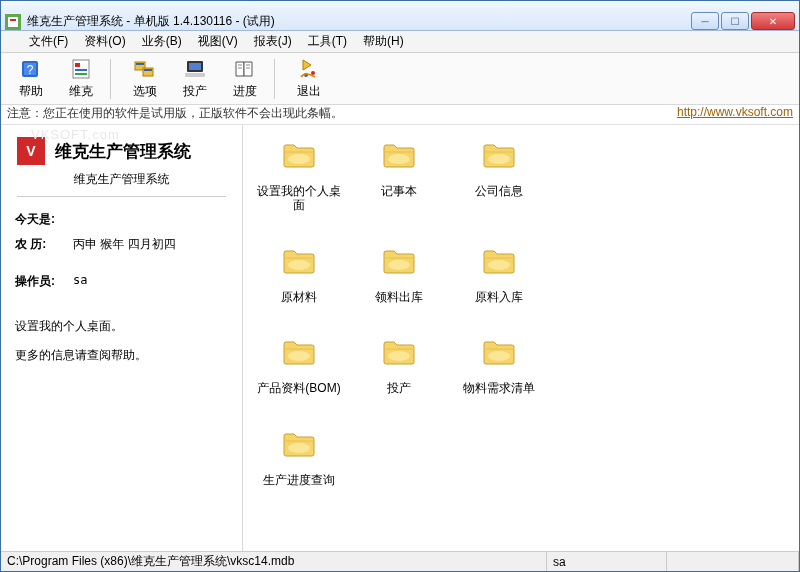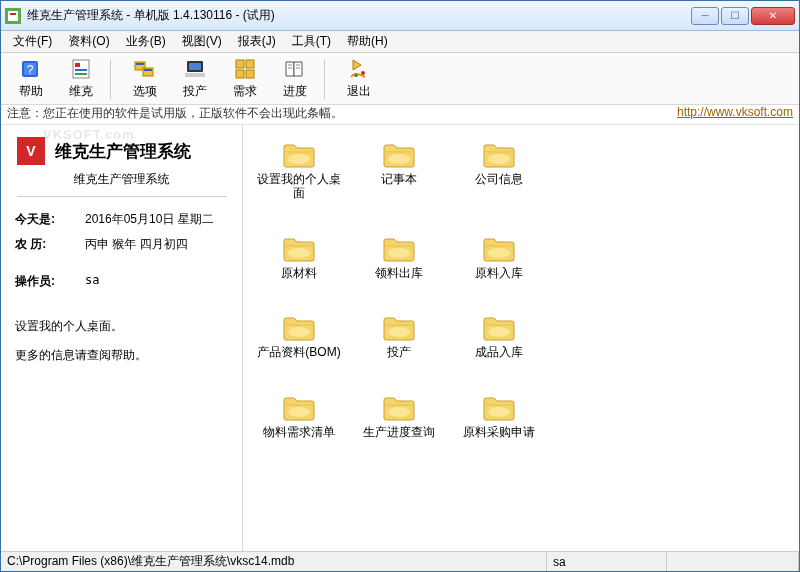"维克生产管理系统 - 单机版 1.4.130116 -" .titlebar { align-items: center -> flex-end }
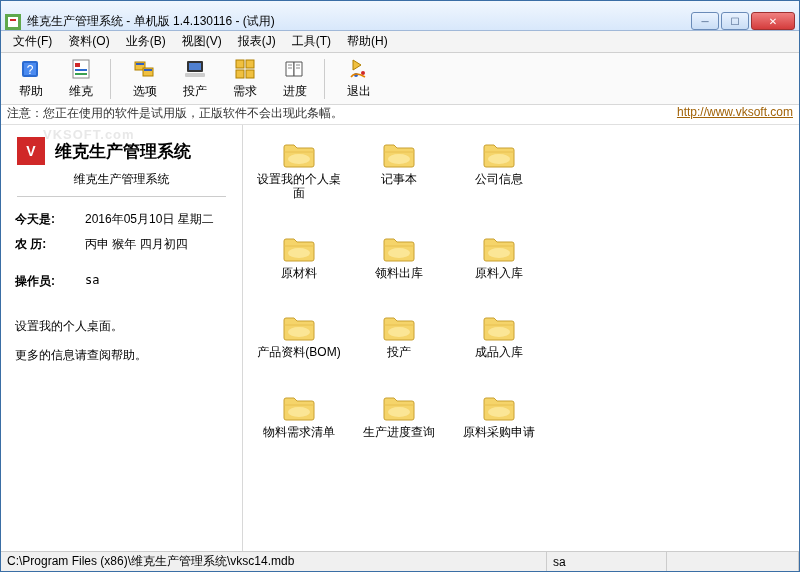"文件(F)" .menubar { padding: 0 4px -> 0 20px }
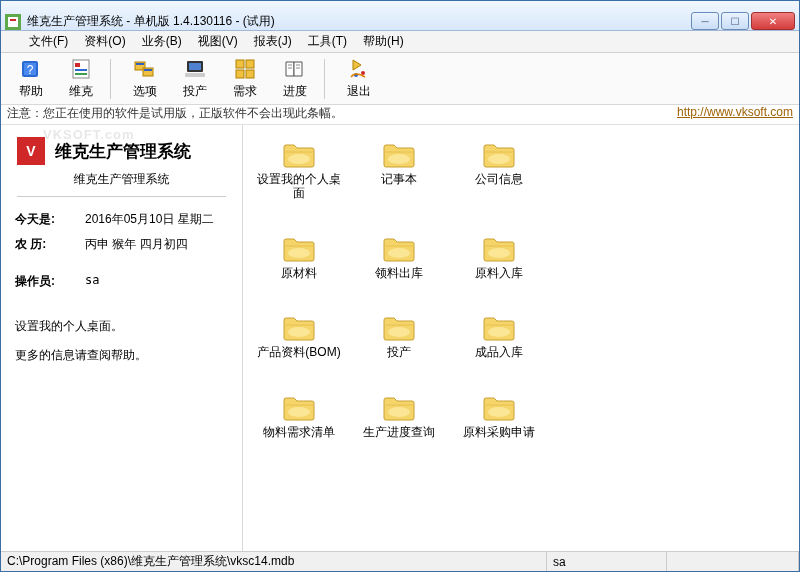"需求" div.tool-btn { html: <div> <svg> <rect></rect> <rect></rect> <rect></rect> <rect></rect> </svg> <span>需求</span> </div> -> none }
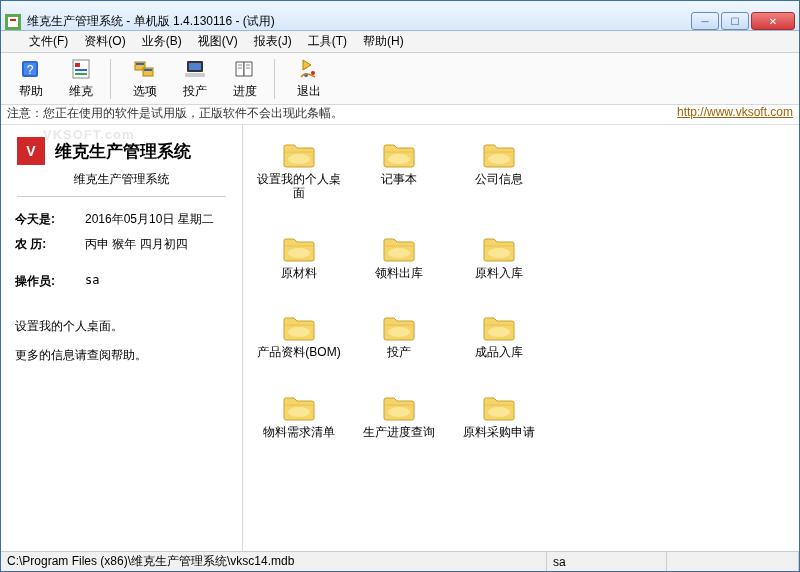"VKSOFT.com" .watermark { font-weight: bold -> normal; left: 42px -> 30px }
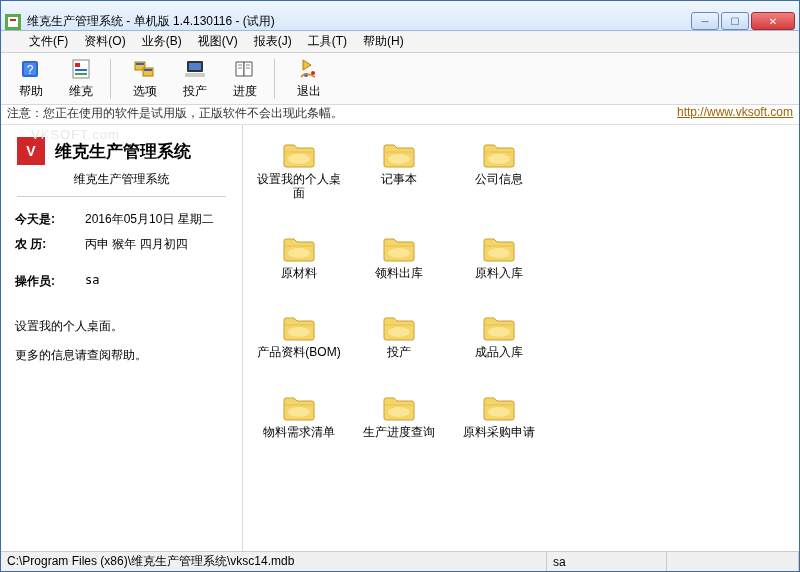"设置我的个人桌面" .desk-item { gap: 3px -> 15px }
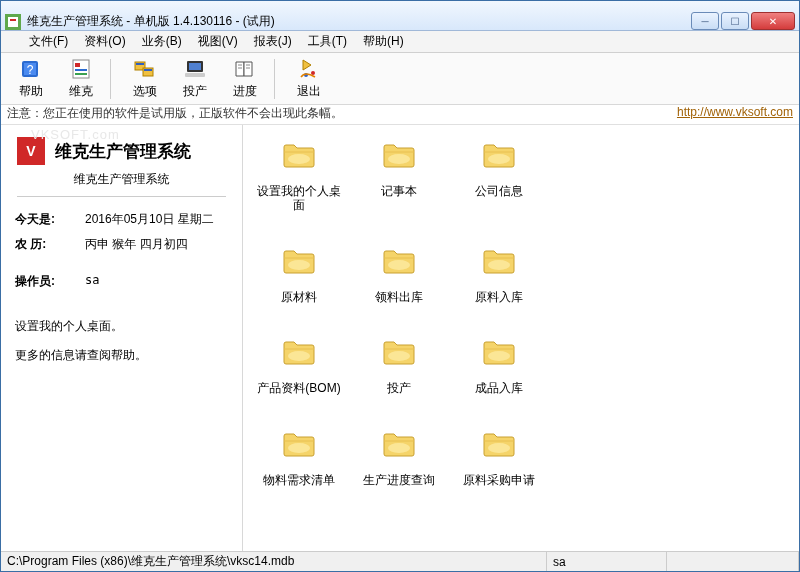"今天是:" .info-row { gap: 20px -> 8px }
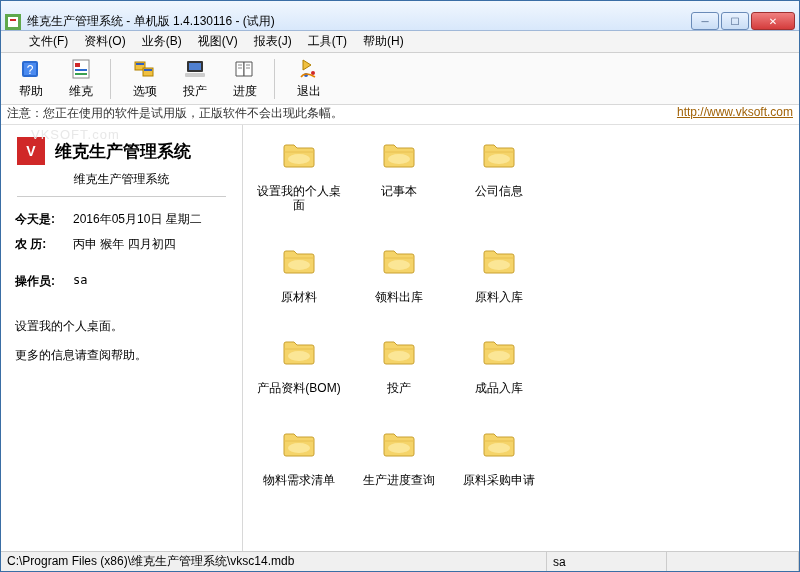"2016年05月10日 星期二" span { html: <span>2016年05月10日 星期二</span> -> none }
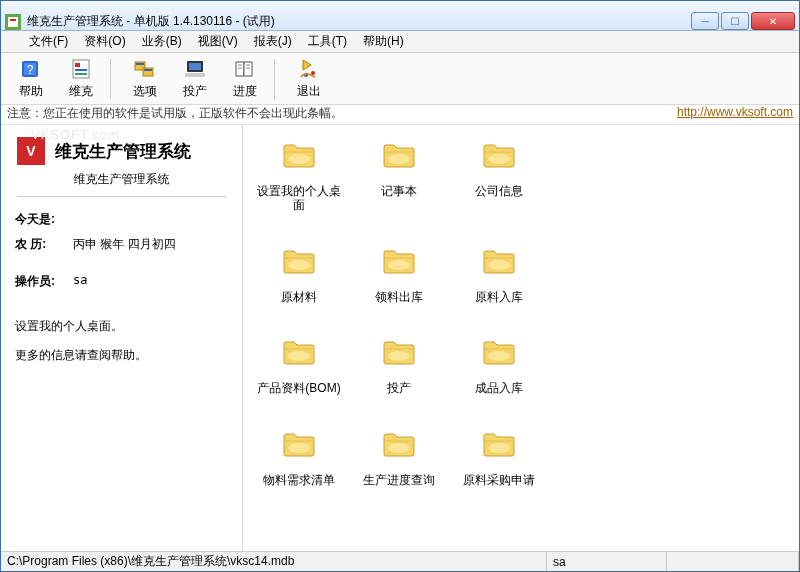"成品入库" div.desk-item { html: <div> <svg> <path></path> <path></path> <ellipse></ellipse> </svg> <div>成品入库</div> </div> -> none }
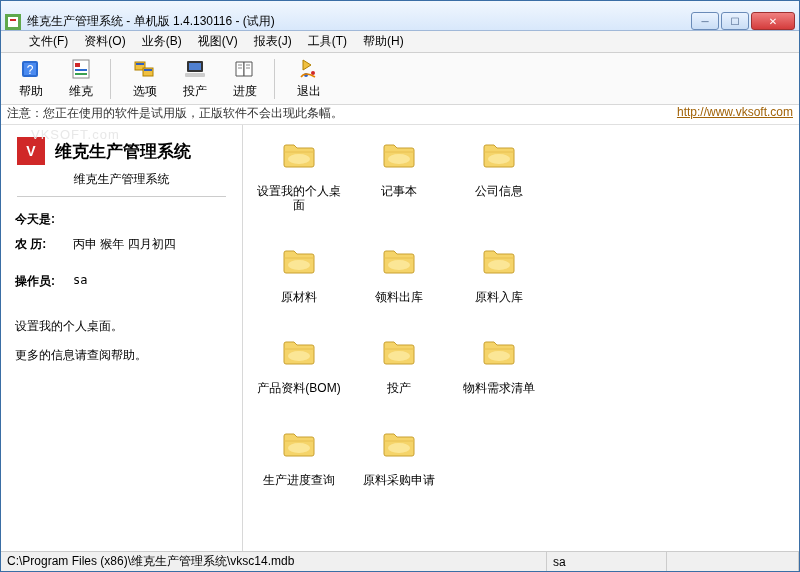"原料采购申请" div.desk-item { html: <div> <svg> <path></path> <path></path> <ellipse></ellipse> </svg> <div>原料采购申请</div> </div> -> none }
